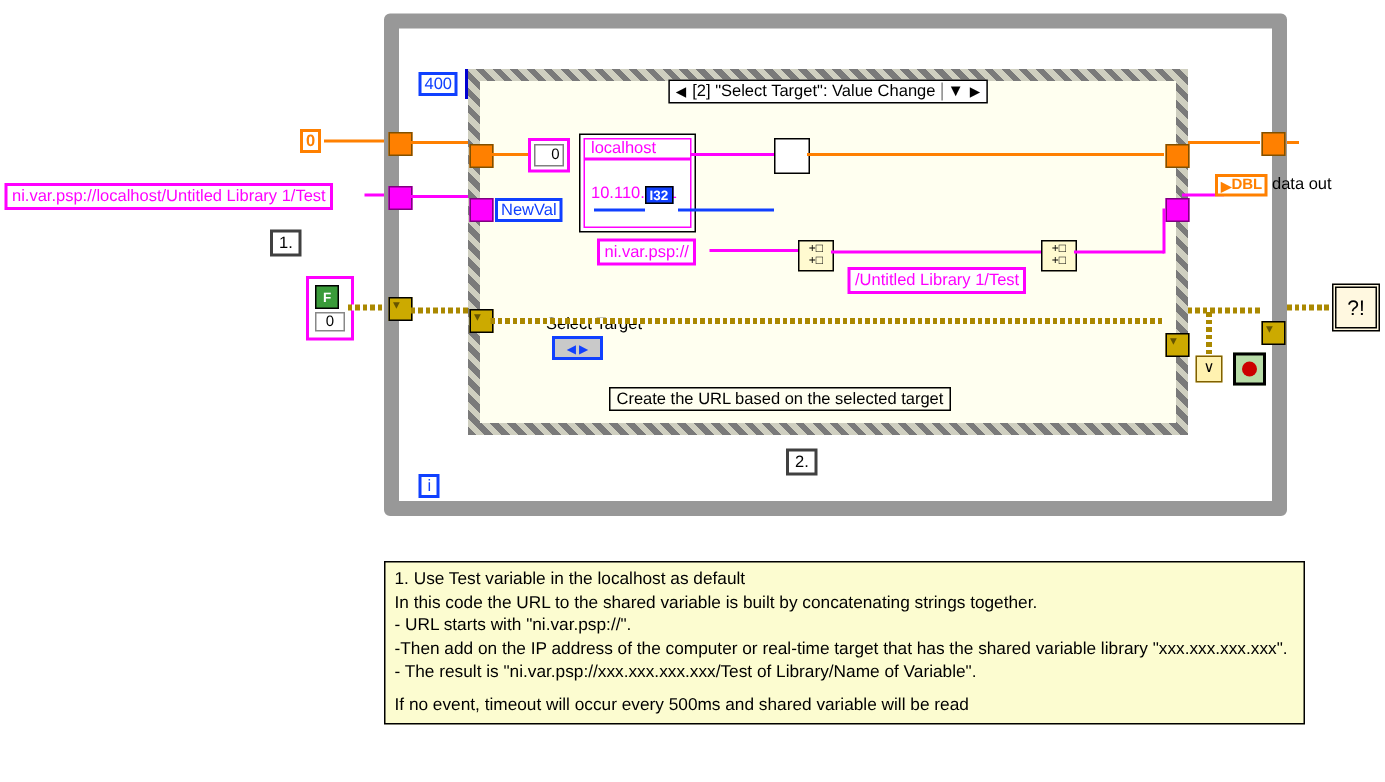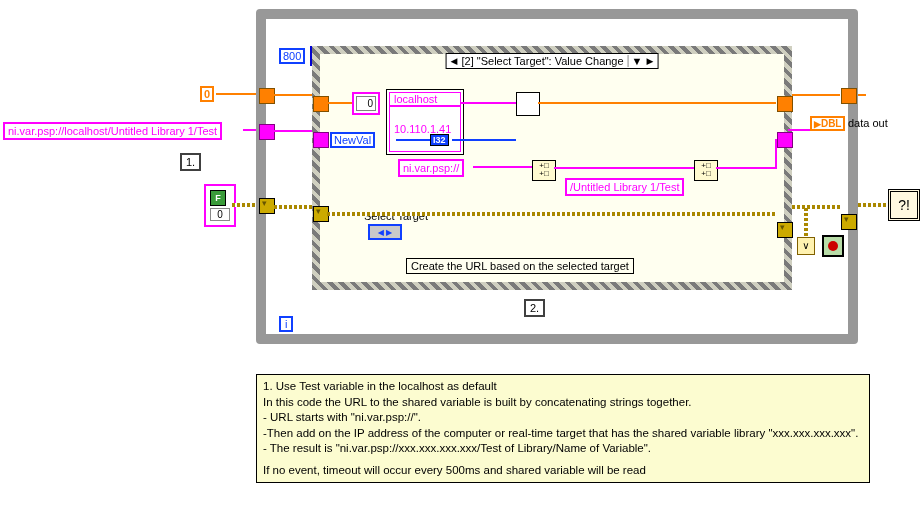"800" div.blue-box { text: 800 -> 400 }
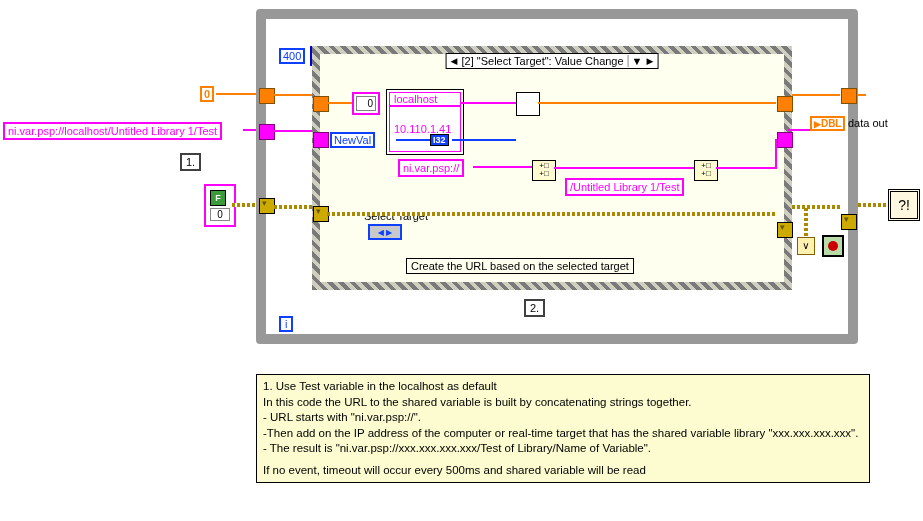"I32" div.abs { top: 80px -> 70px }
